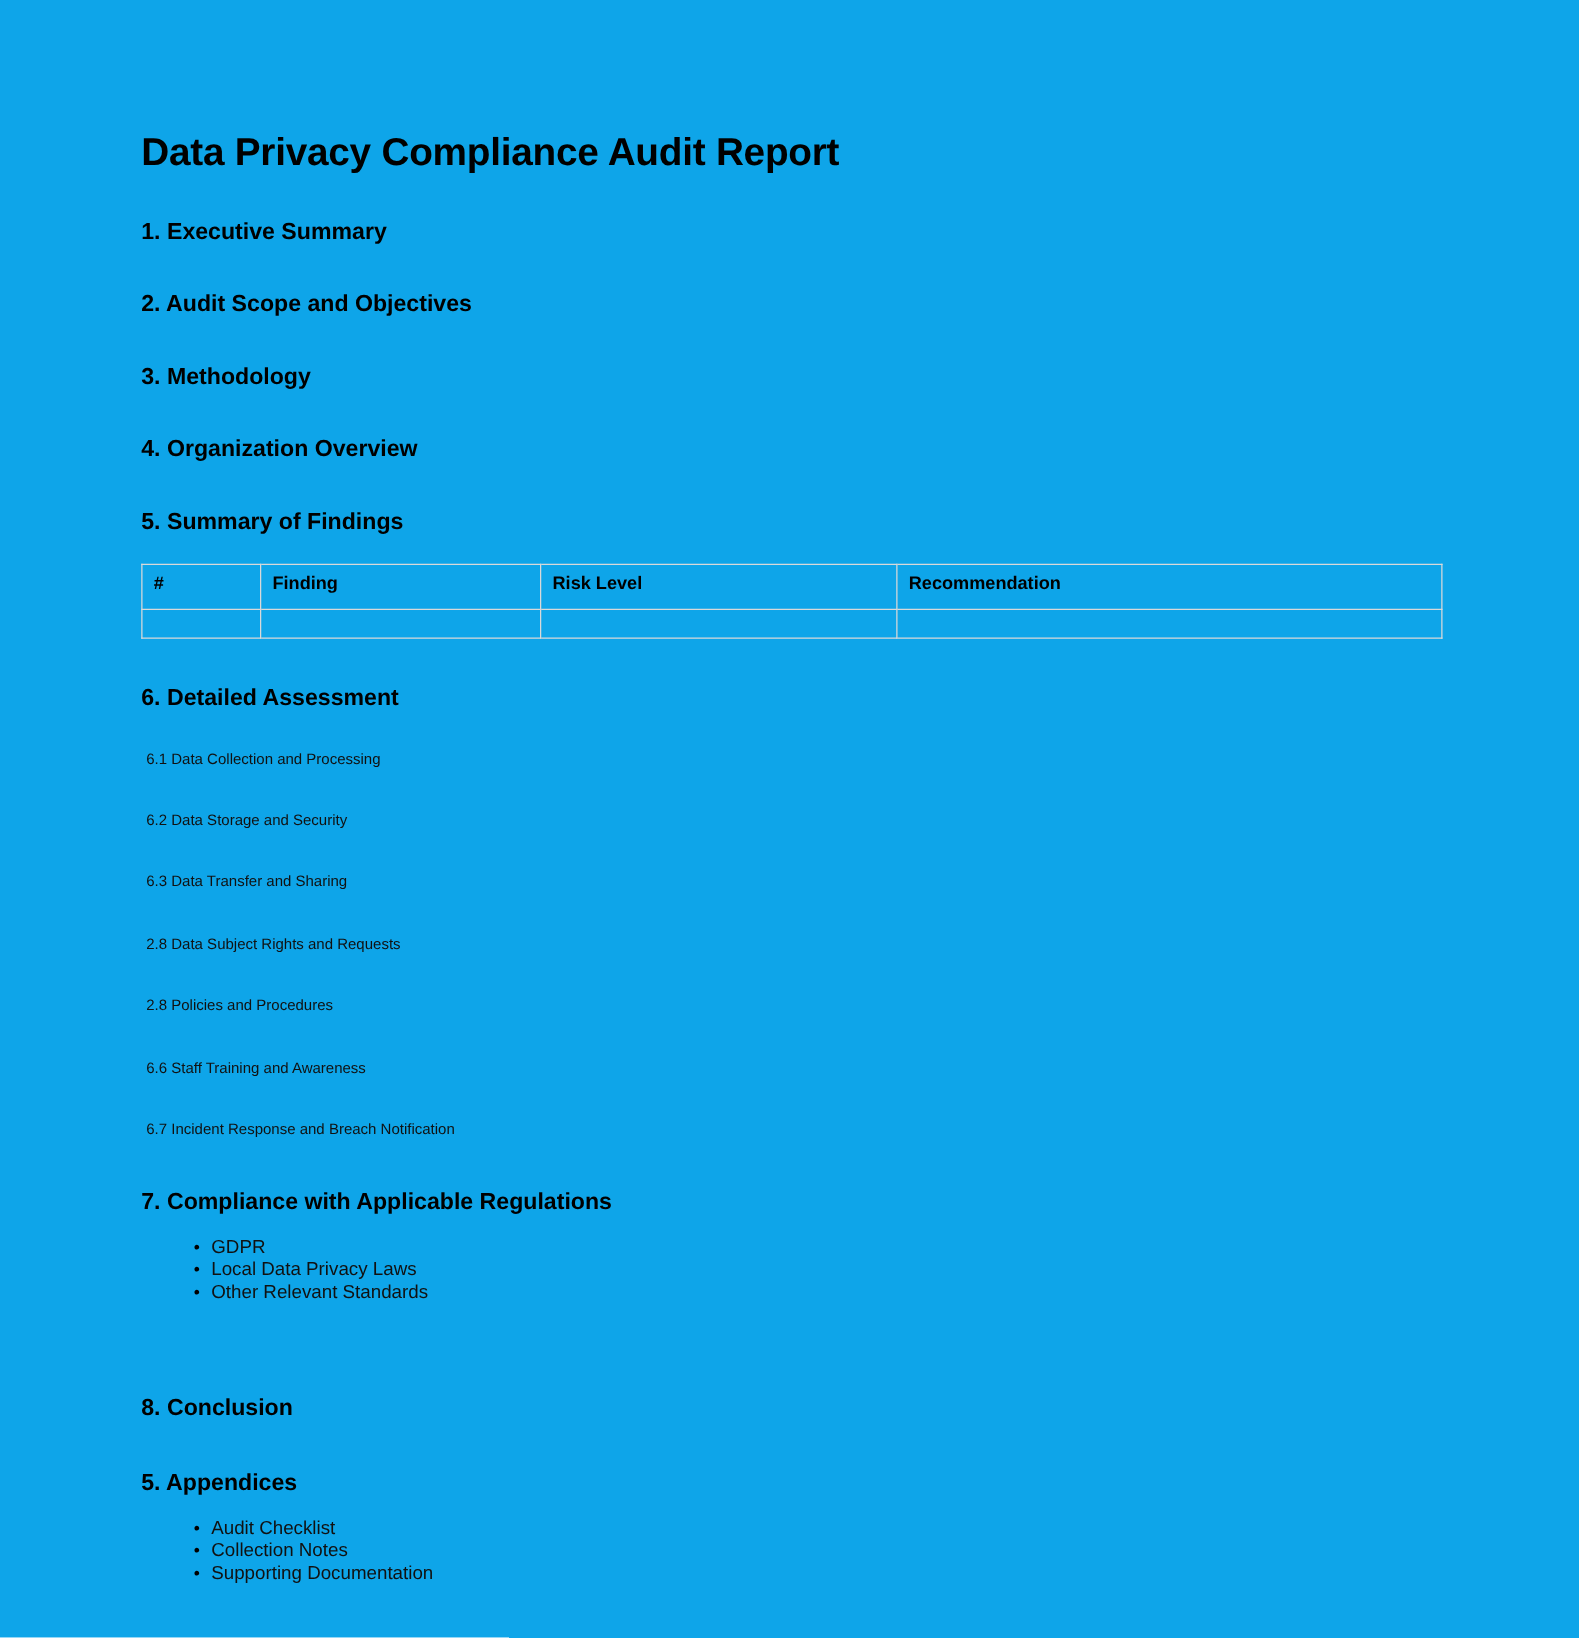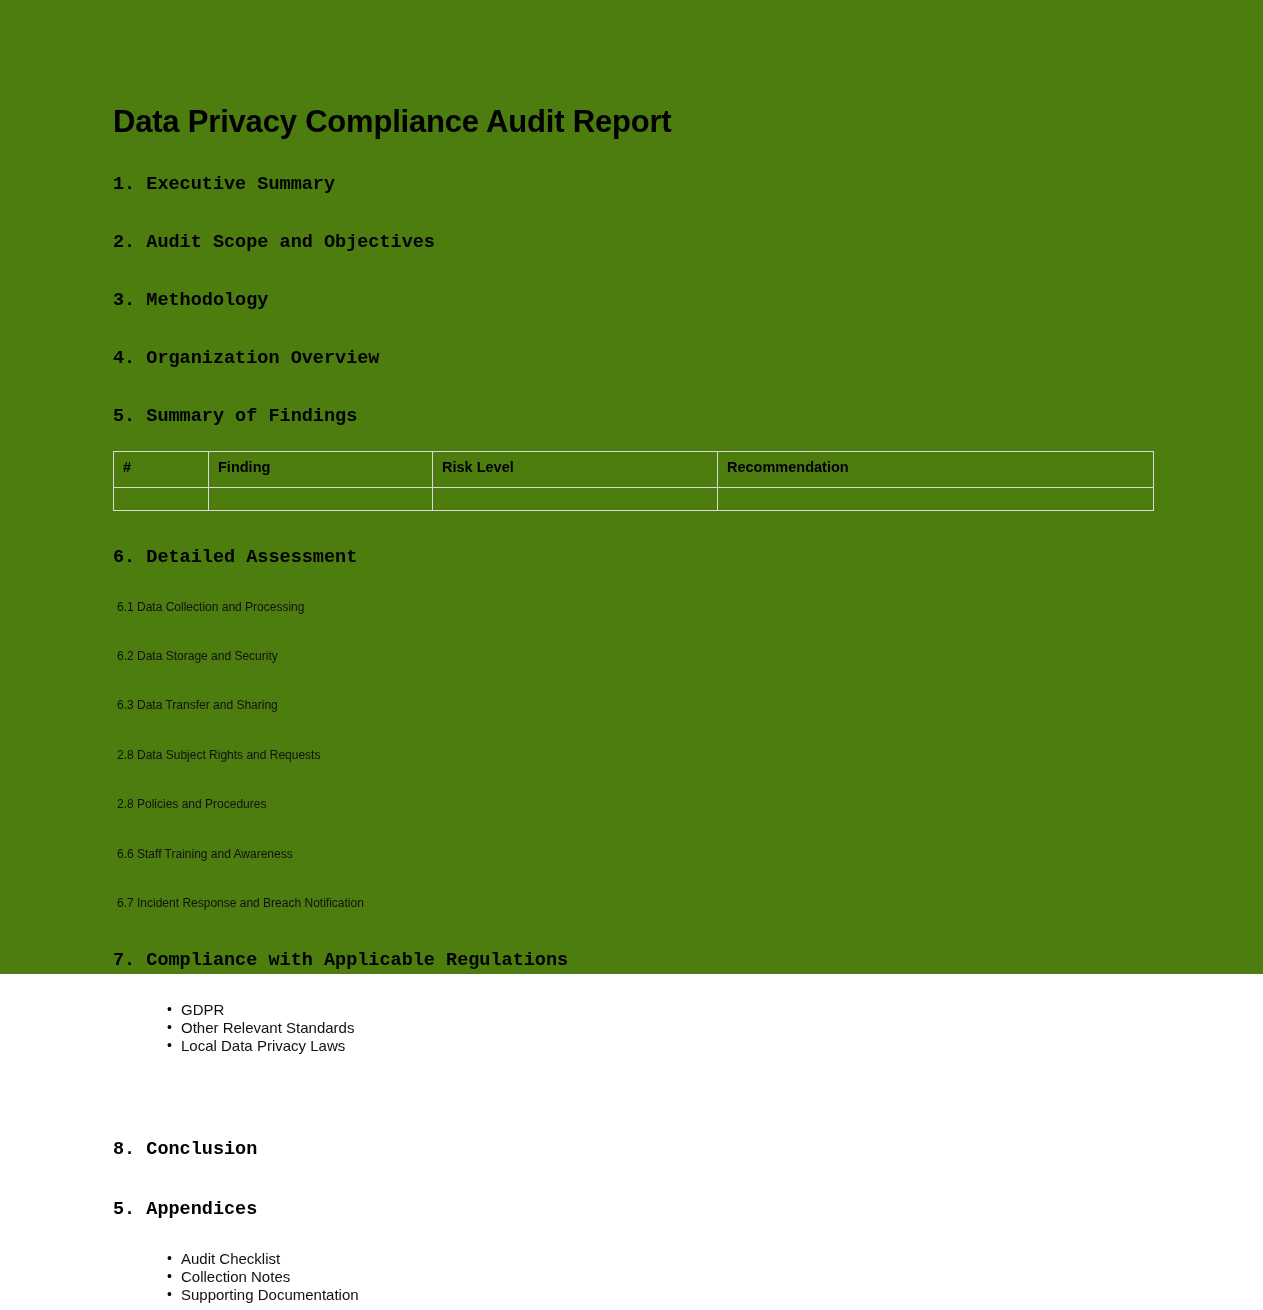"Data Privacy Compliance Audit Report" .page { background: #4d7c0f -> #0ea5e9; height: 974px -> 1310px }
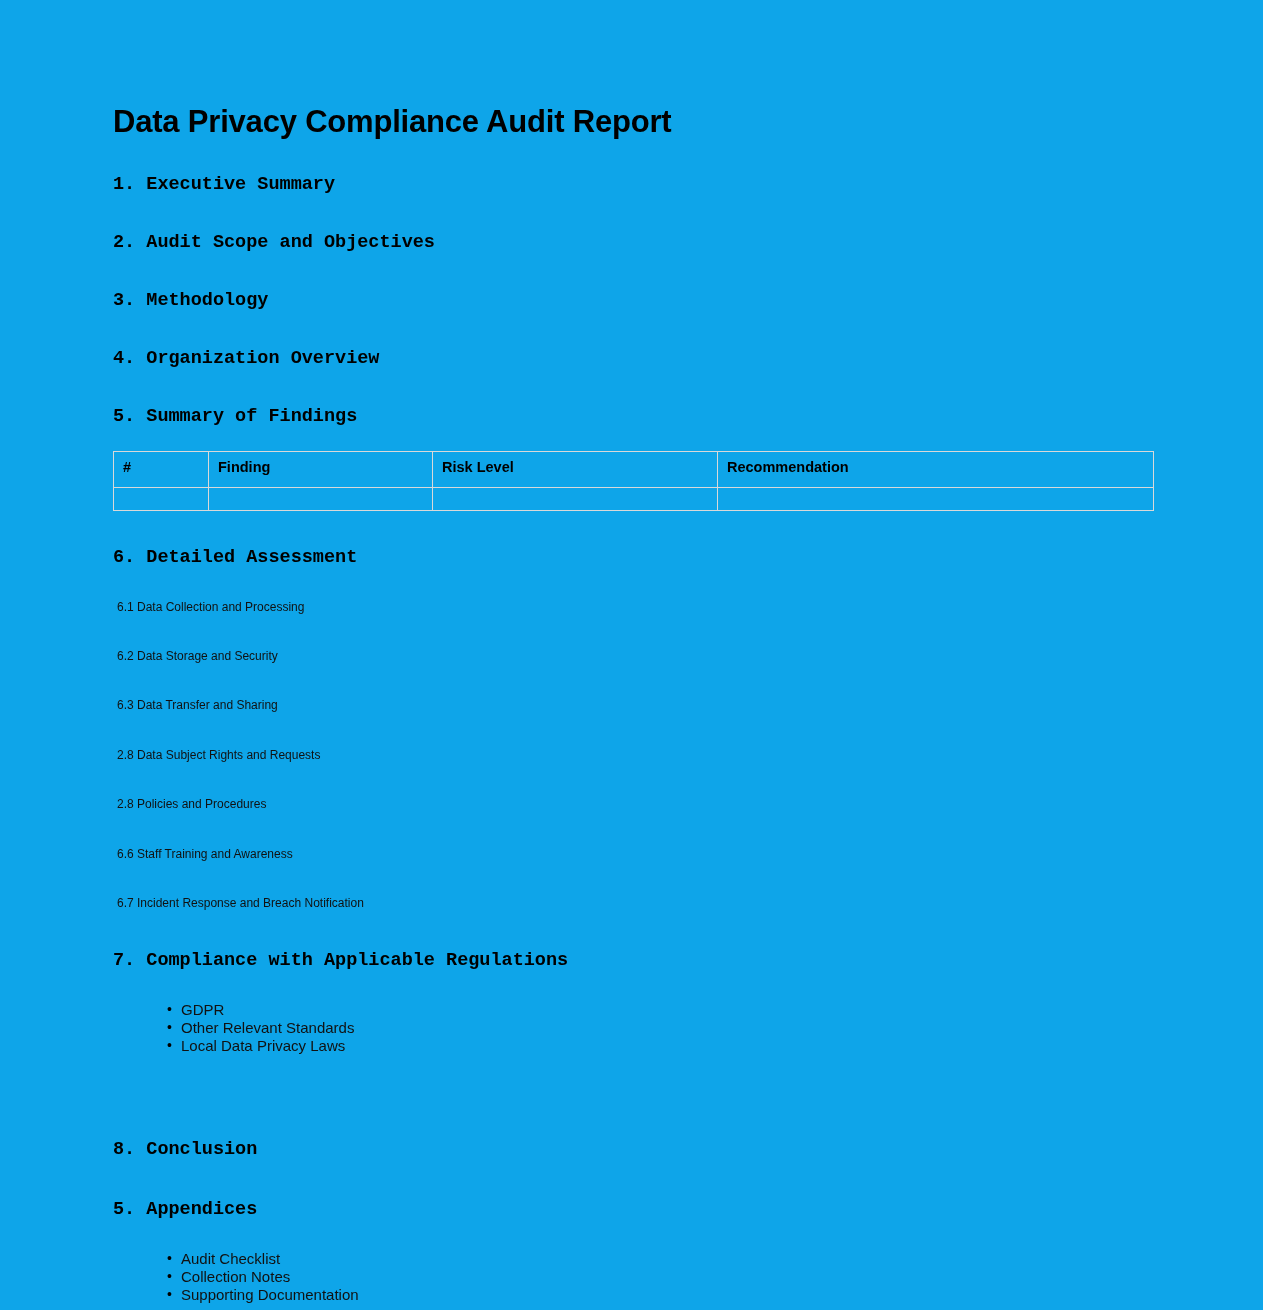"1. Executive Summary" h2.section-heading { font-family: Liberation Mono, monospace -> none }
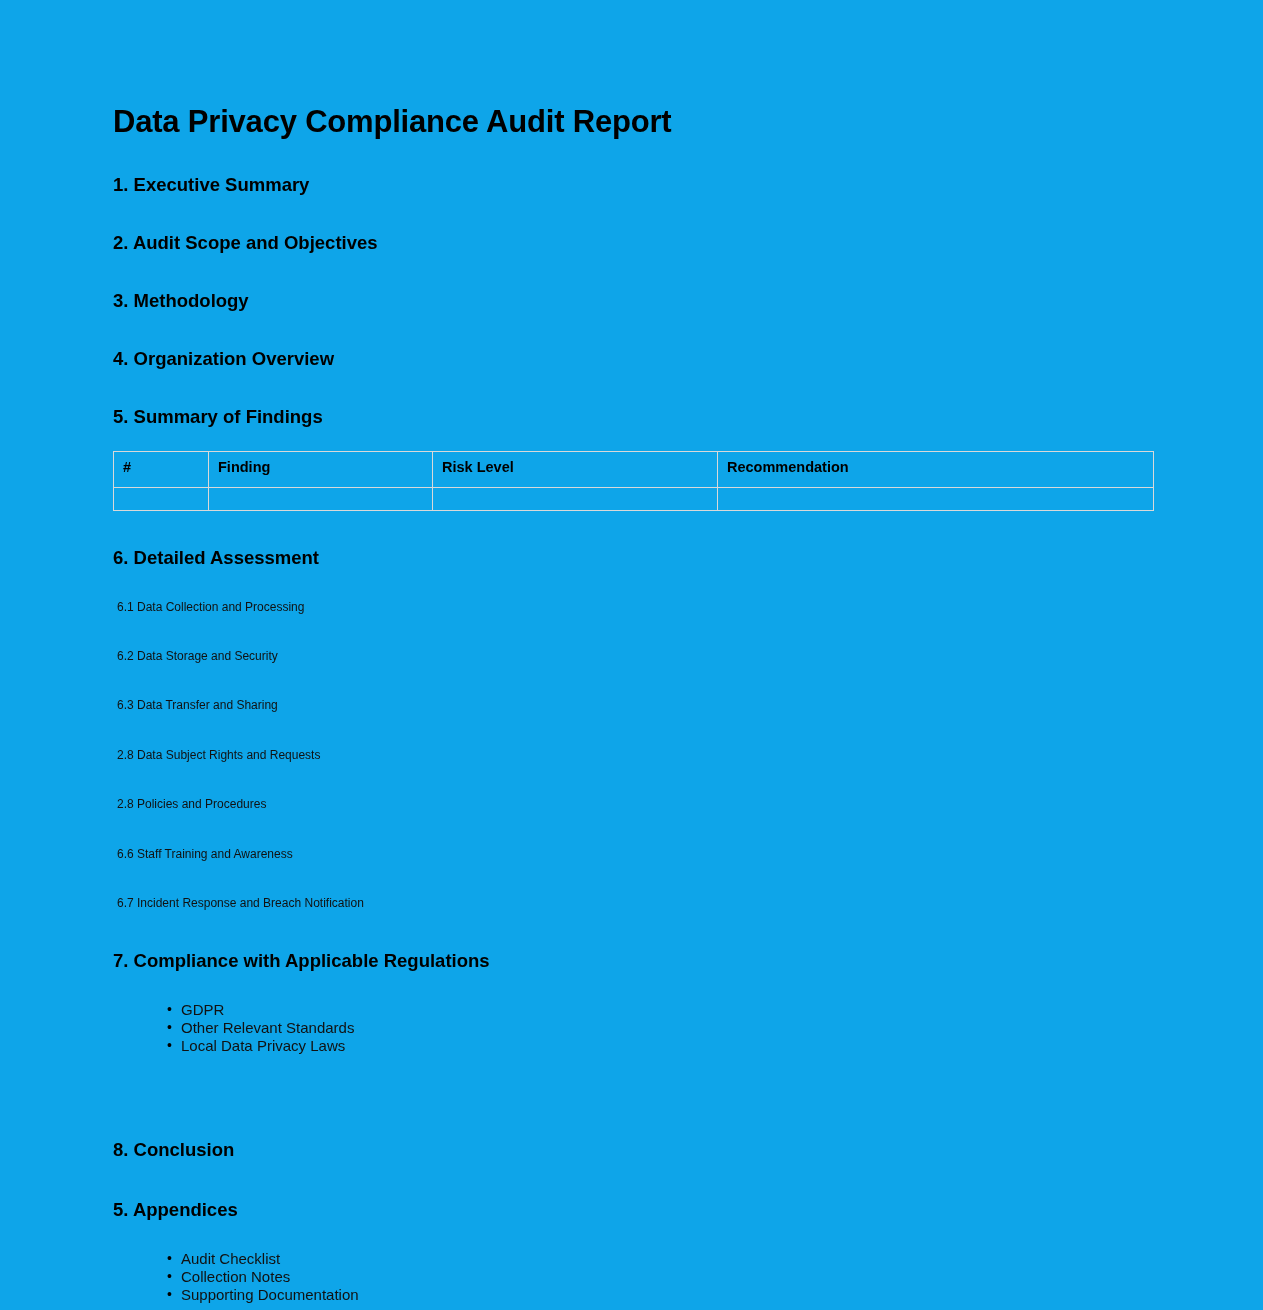"GDPR" ul.bullet-list { margin: 12px -> 0 }
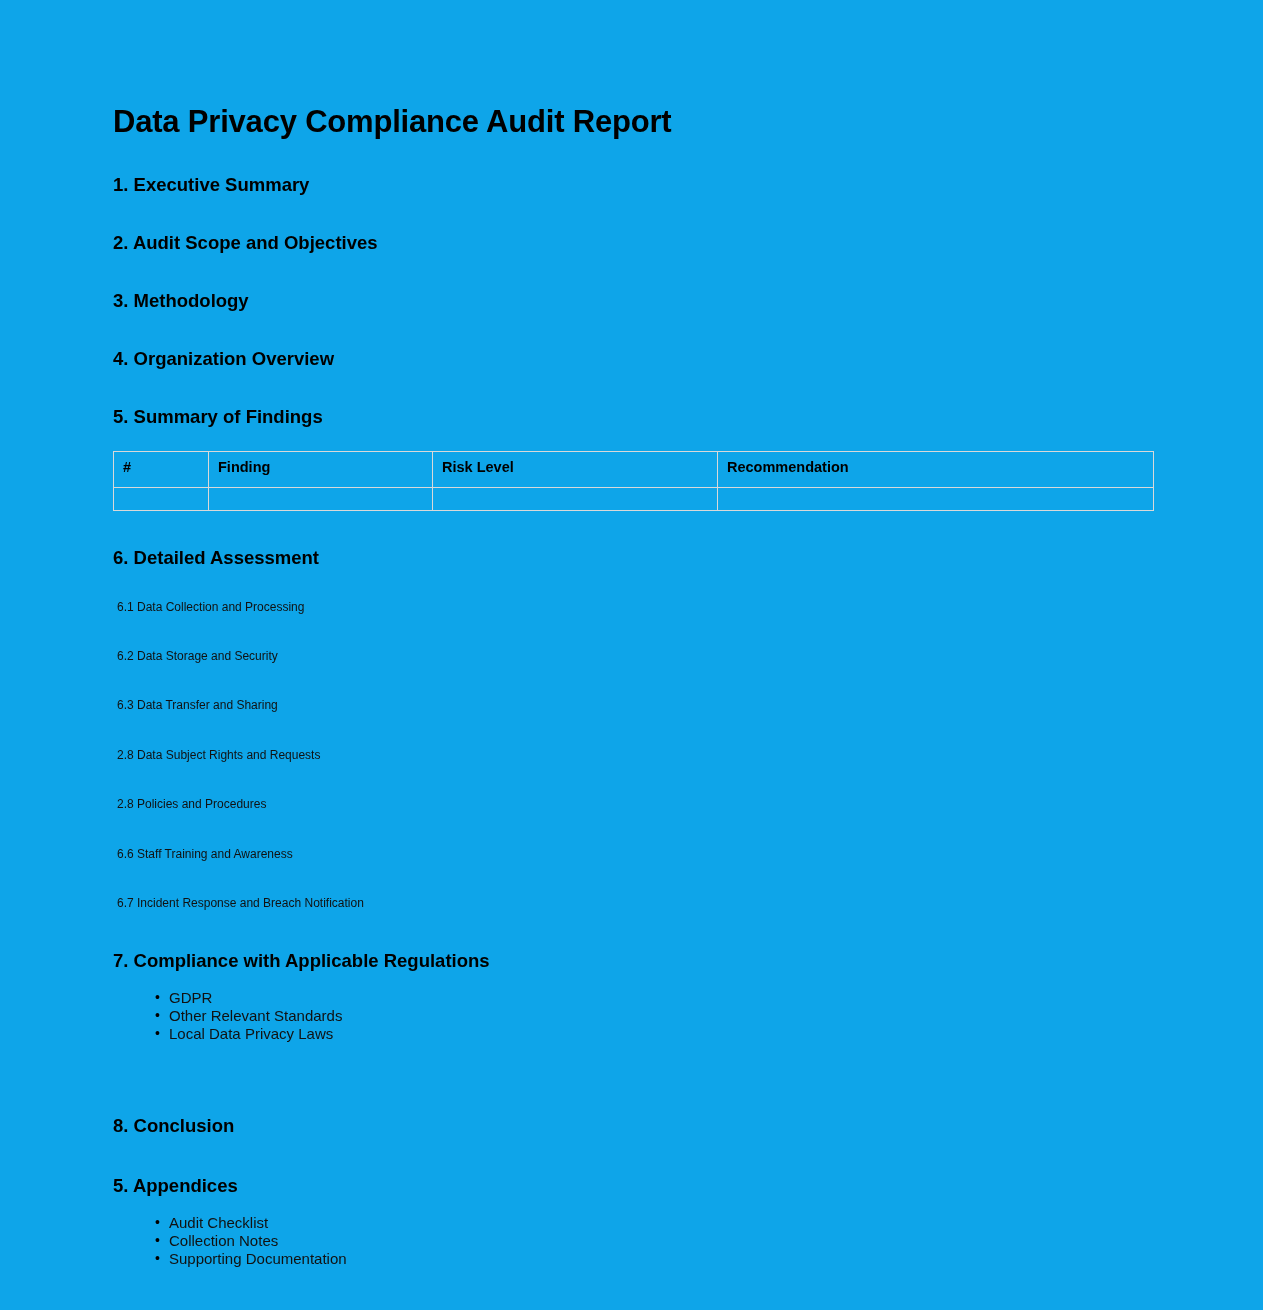"Other Relevant Standards" li { order: before "Local Data Privacy Laws" -> after "Local Data Privacy Laws" }
